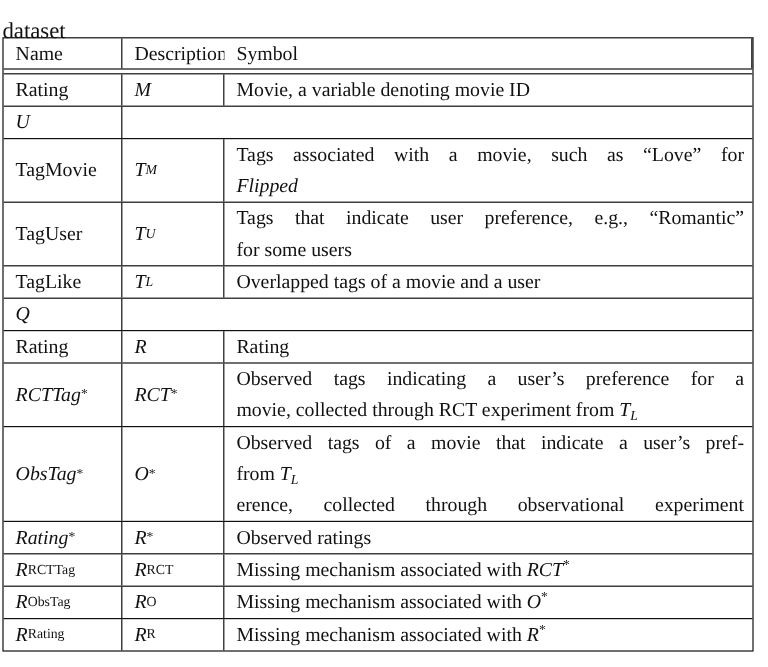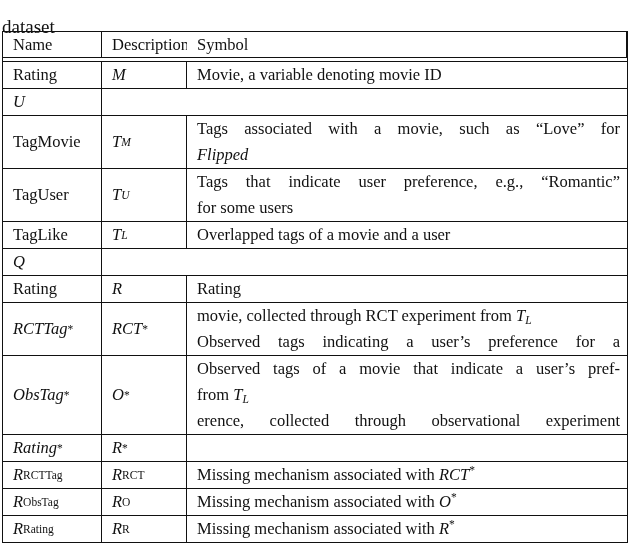"movie, collected through RCT experiment" span.line { order: before "Observed tags indicating a user’s" -> after "Observed tags indicating a user’s" }
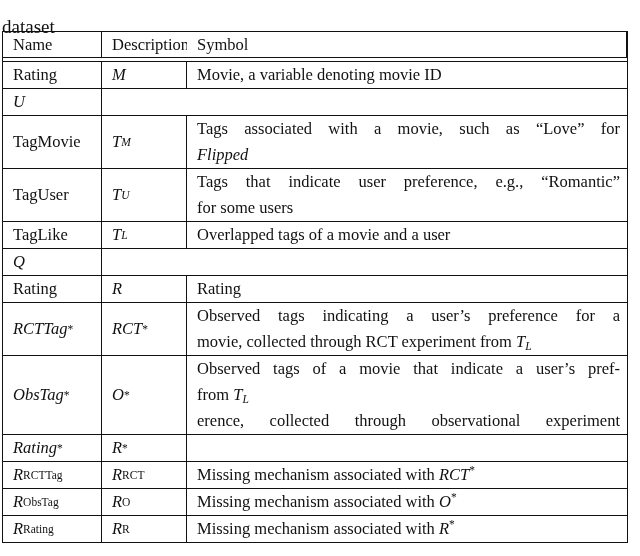"Observed ratings" div.cell { html: none -> <div> <span><span>Observed ratings</span></span> </div> }
